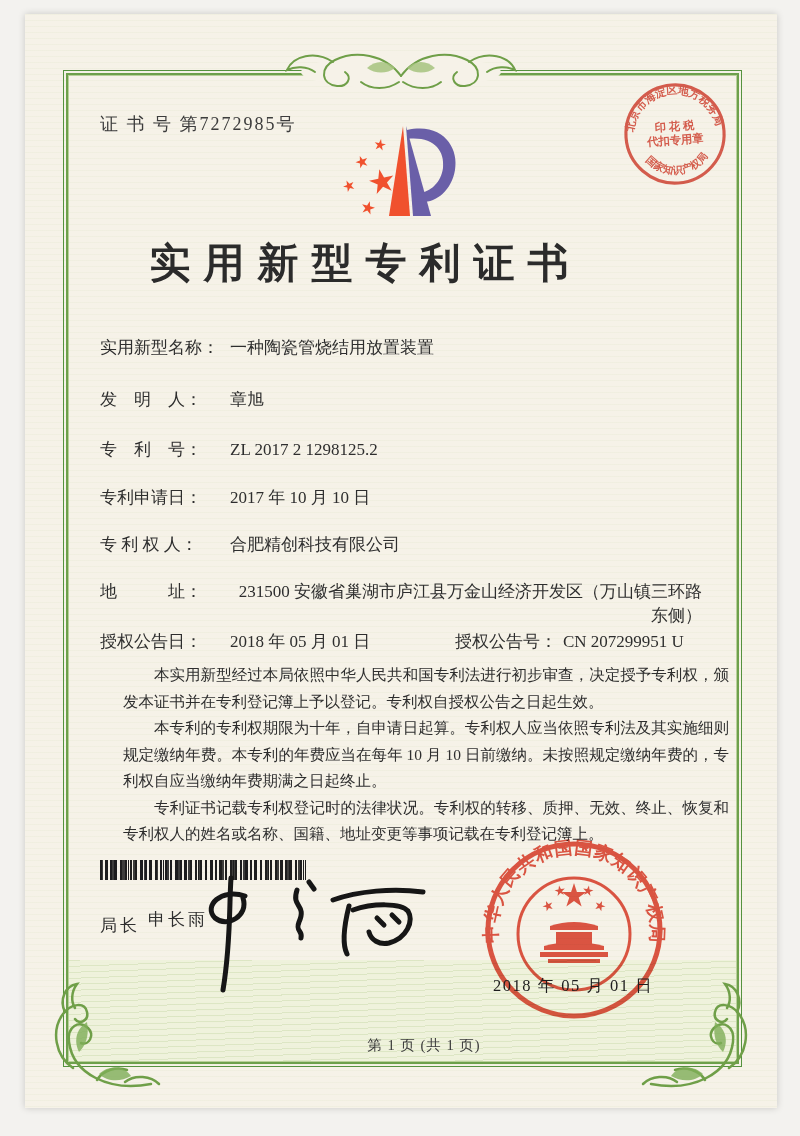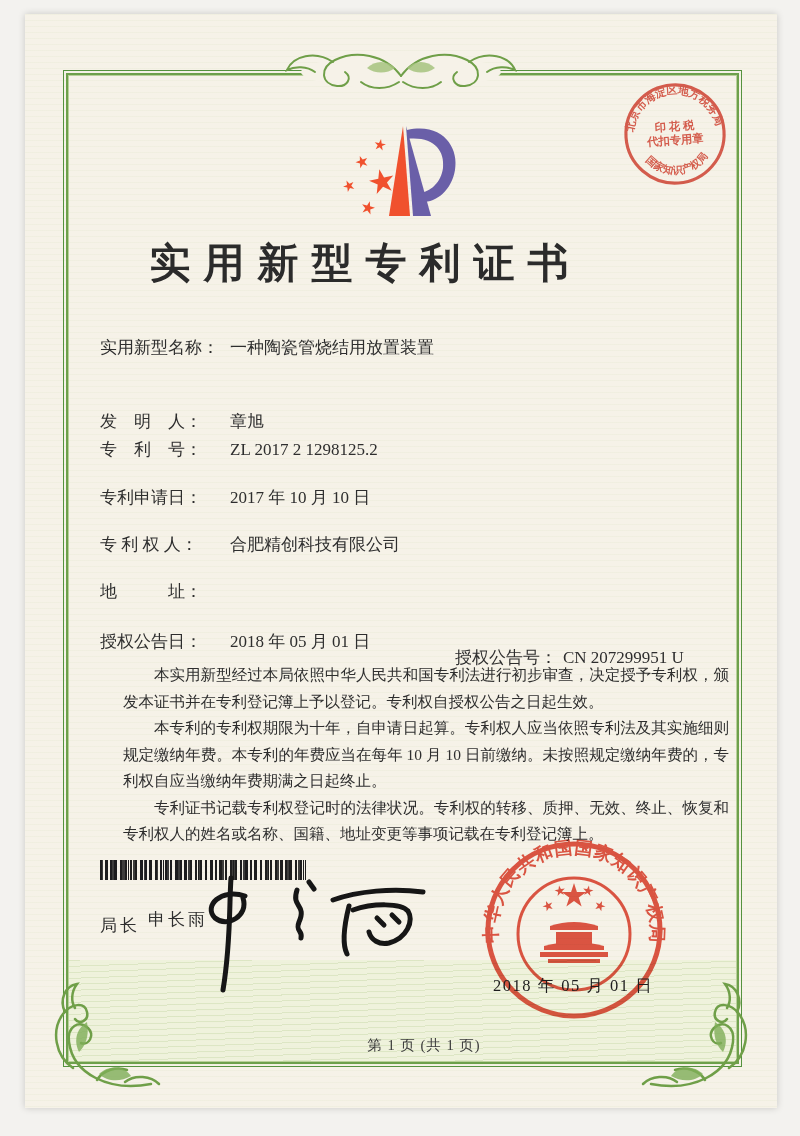"证 书 号 第7272985号" div.cert-no { html: none -> <div>证 书 号 第7272985号</div> }
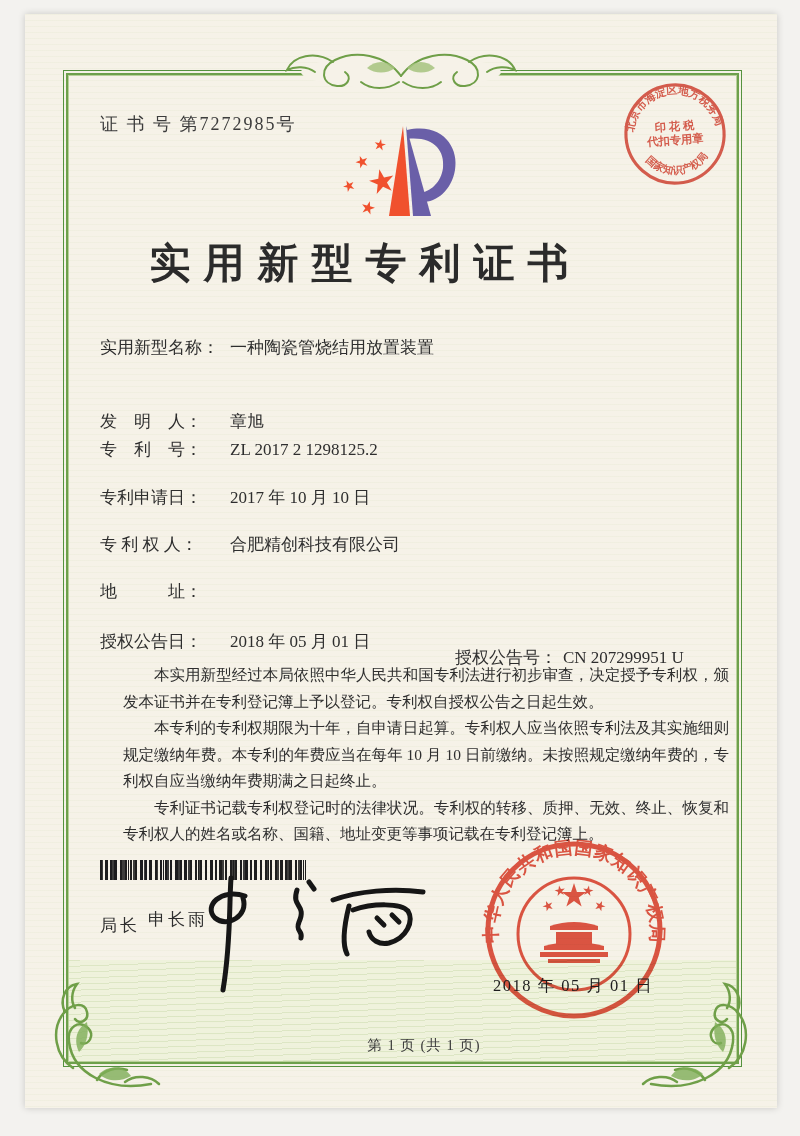"发 明 人：" div.frow { top: 396px -> 374px }
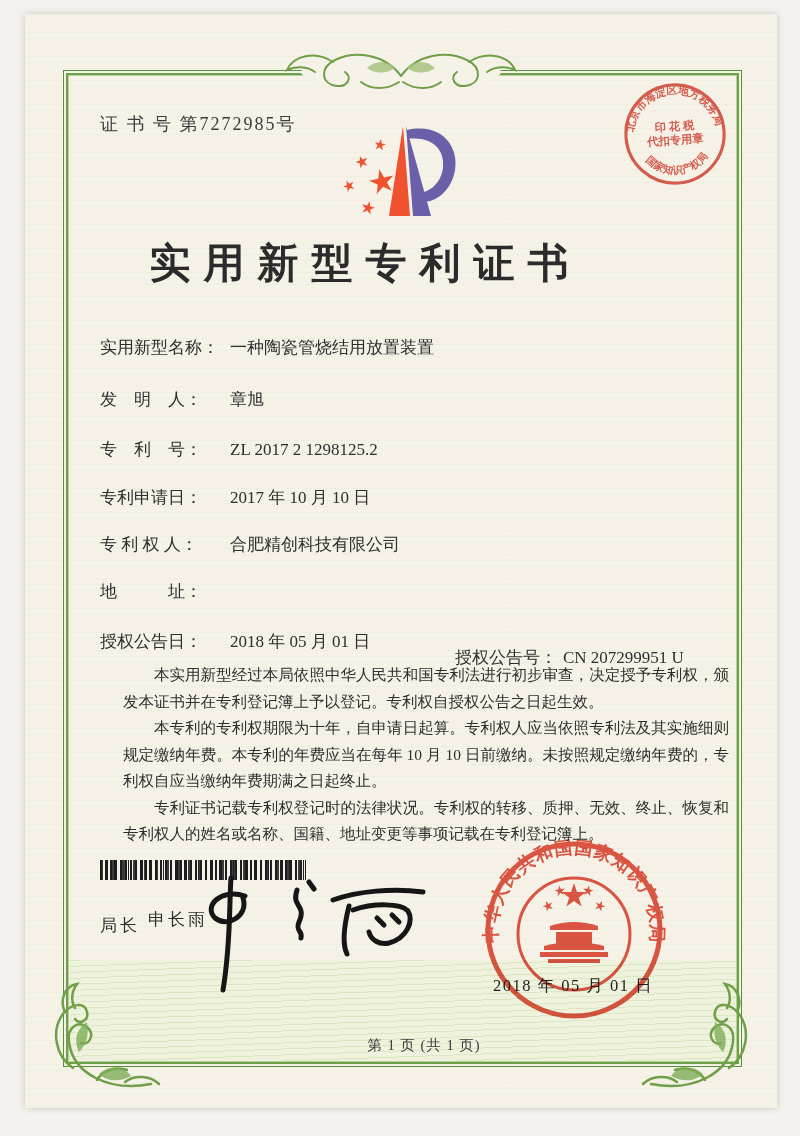"231500 安徽省巢湖市庐江县万金山经济开发区（万山镇三环路东侧）" span.fvalue { html: none -> <span>231500 安徽省巢湖市庐江县万金山经济开发区（万山镇三环路东侧）</span> }
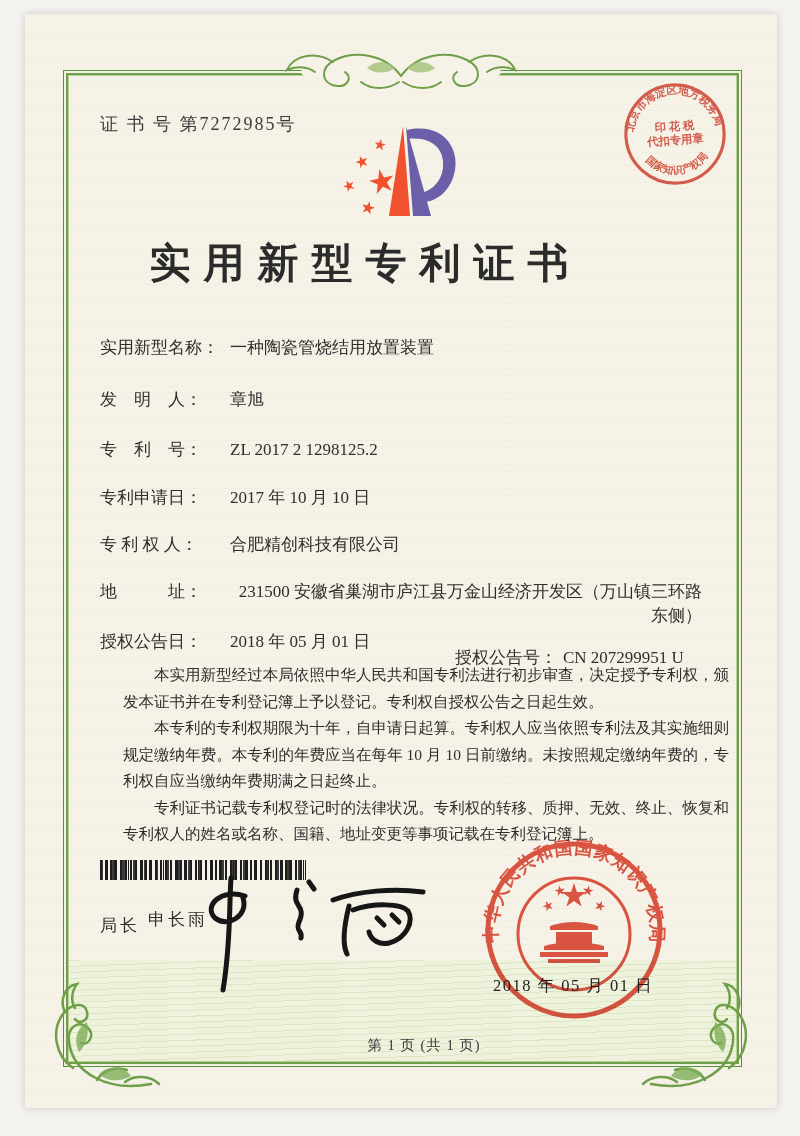"授权公告号：" span.grant2 { margin-top: 16px -> none }
